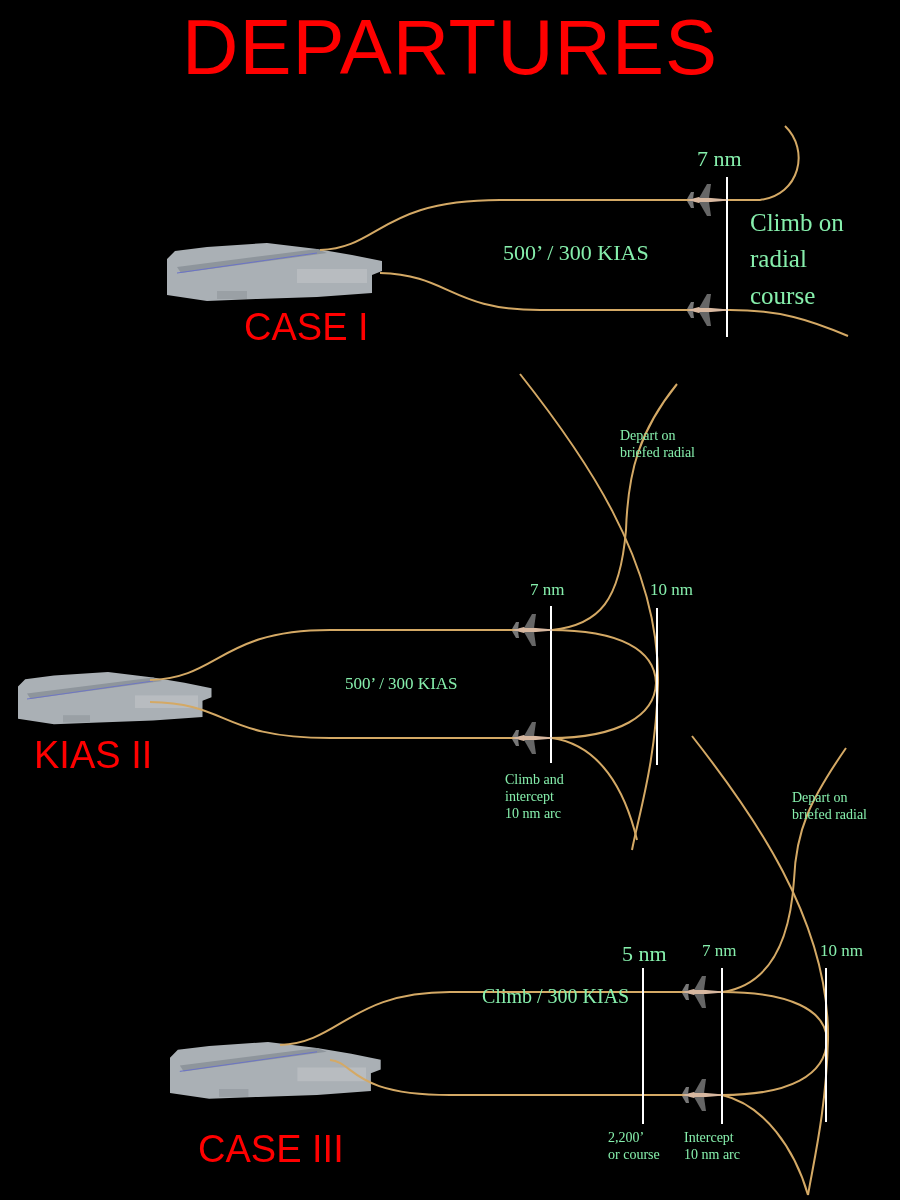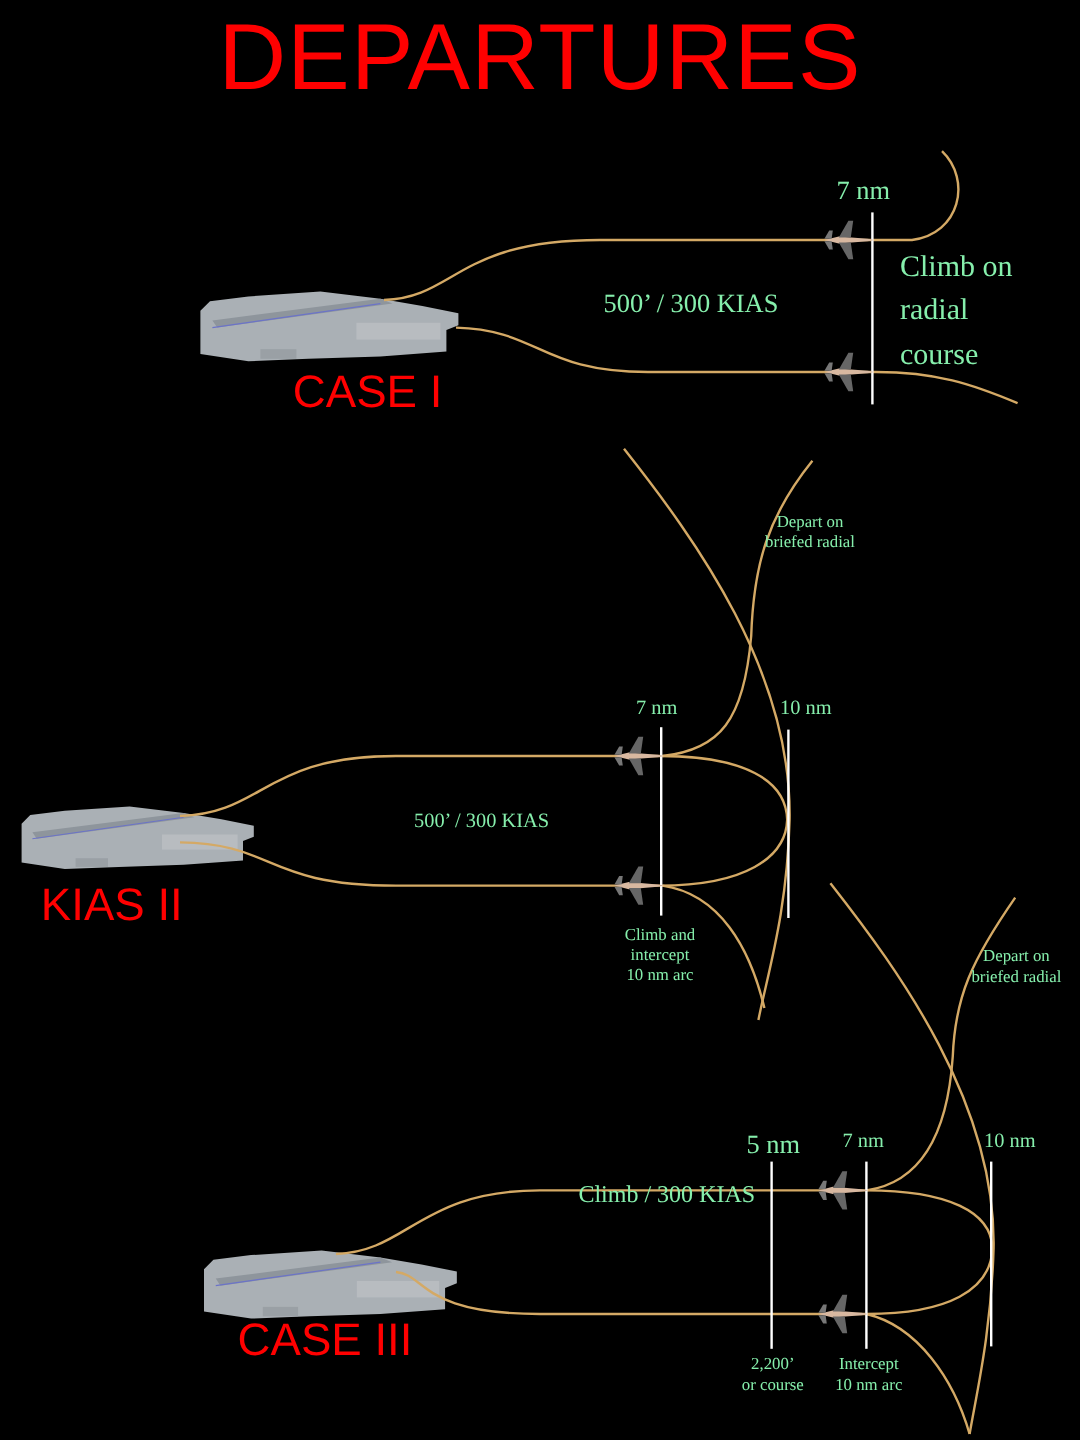"Depart on" .lbl.c { text-align: center -> none }
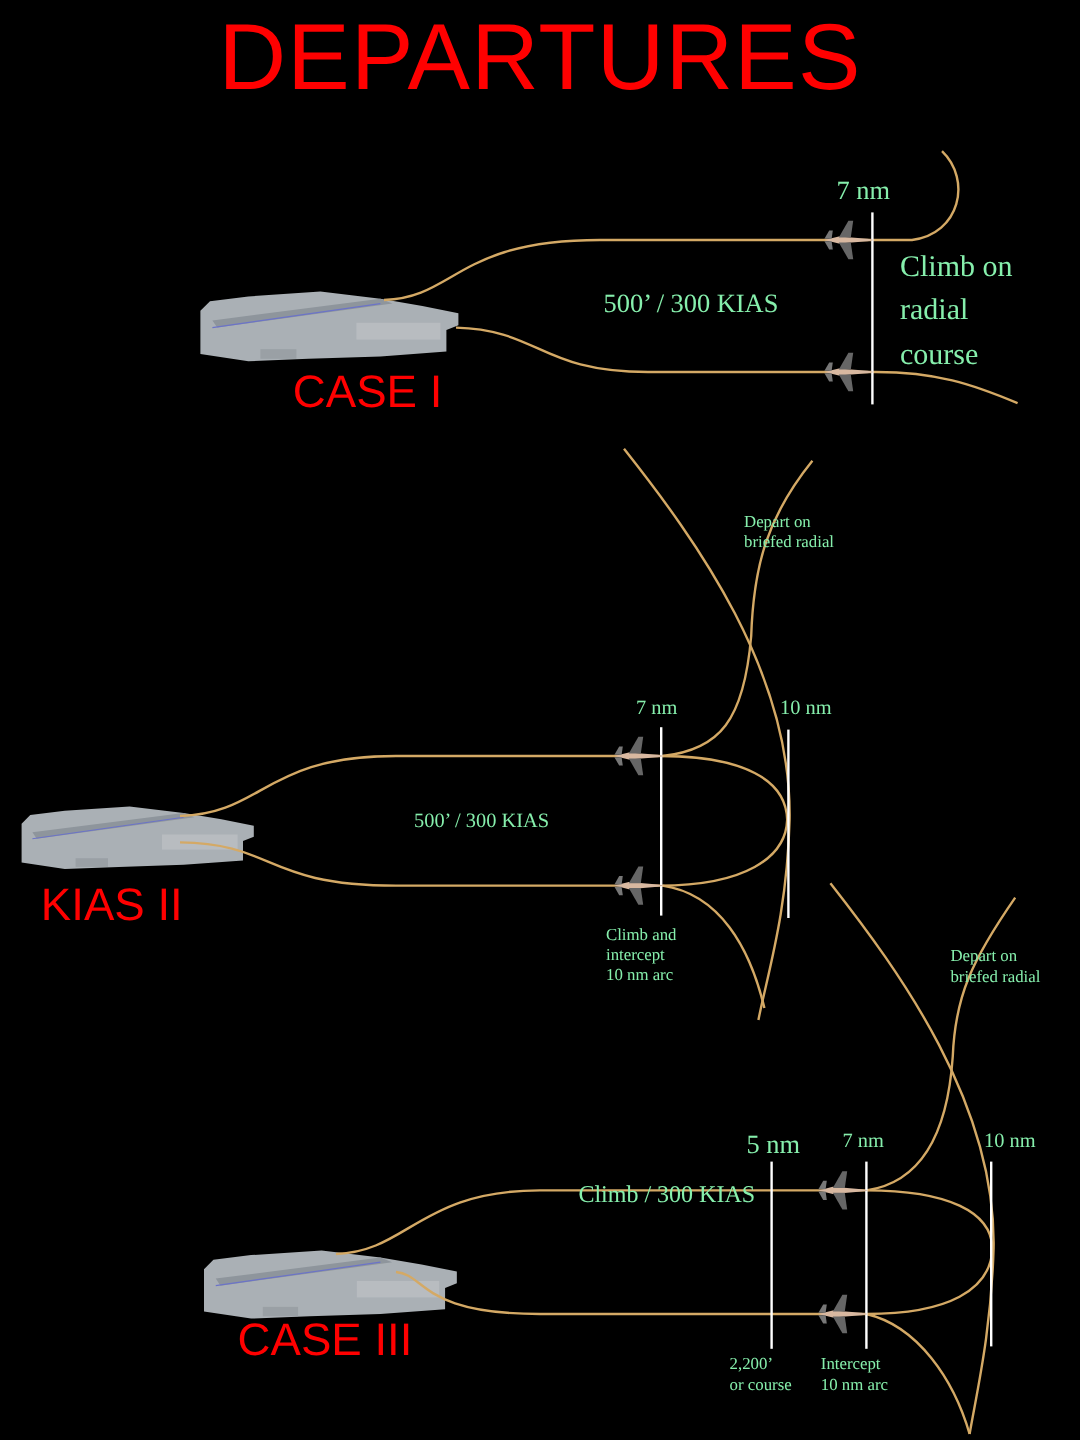"CASE III" div.case { top: 1096px -> 1128px }
